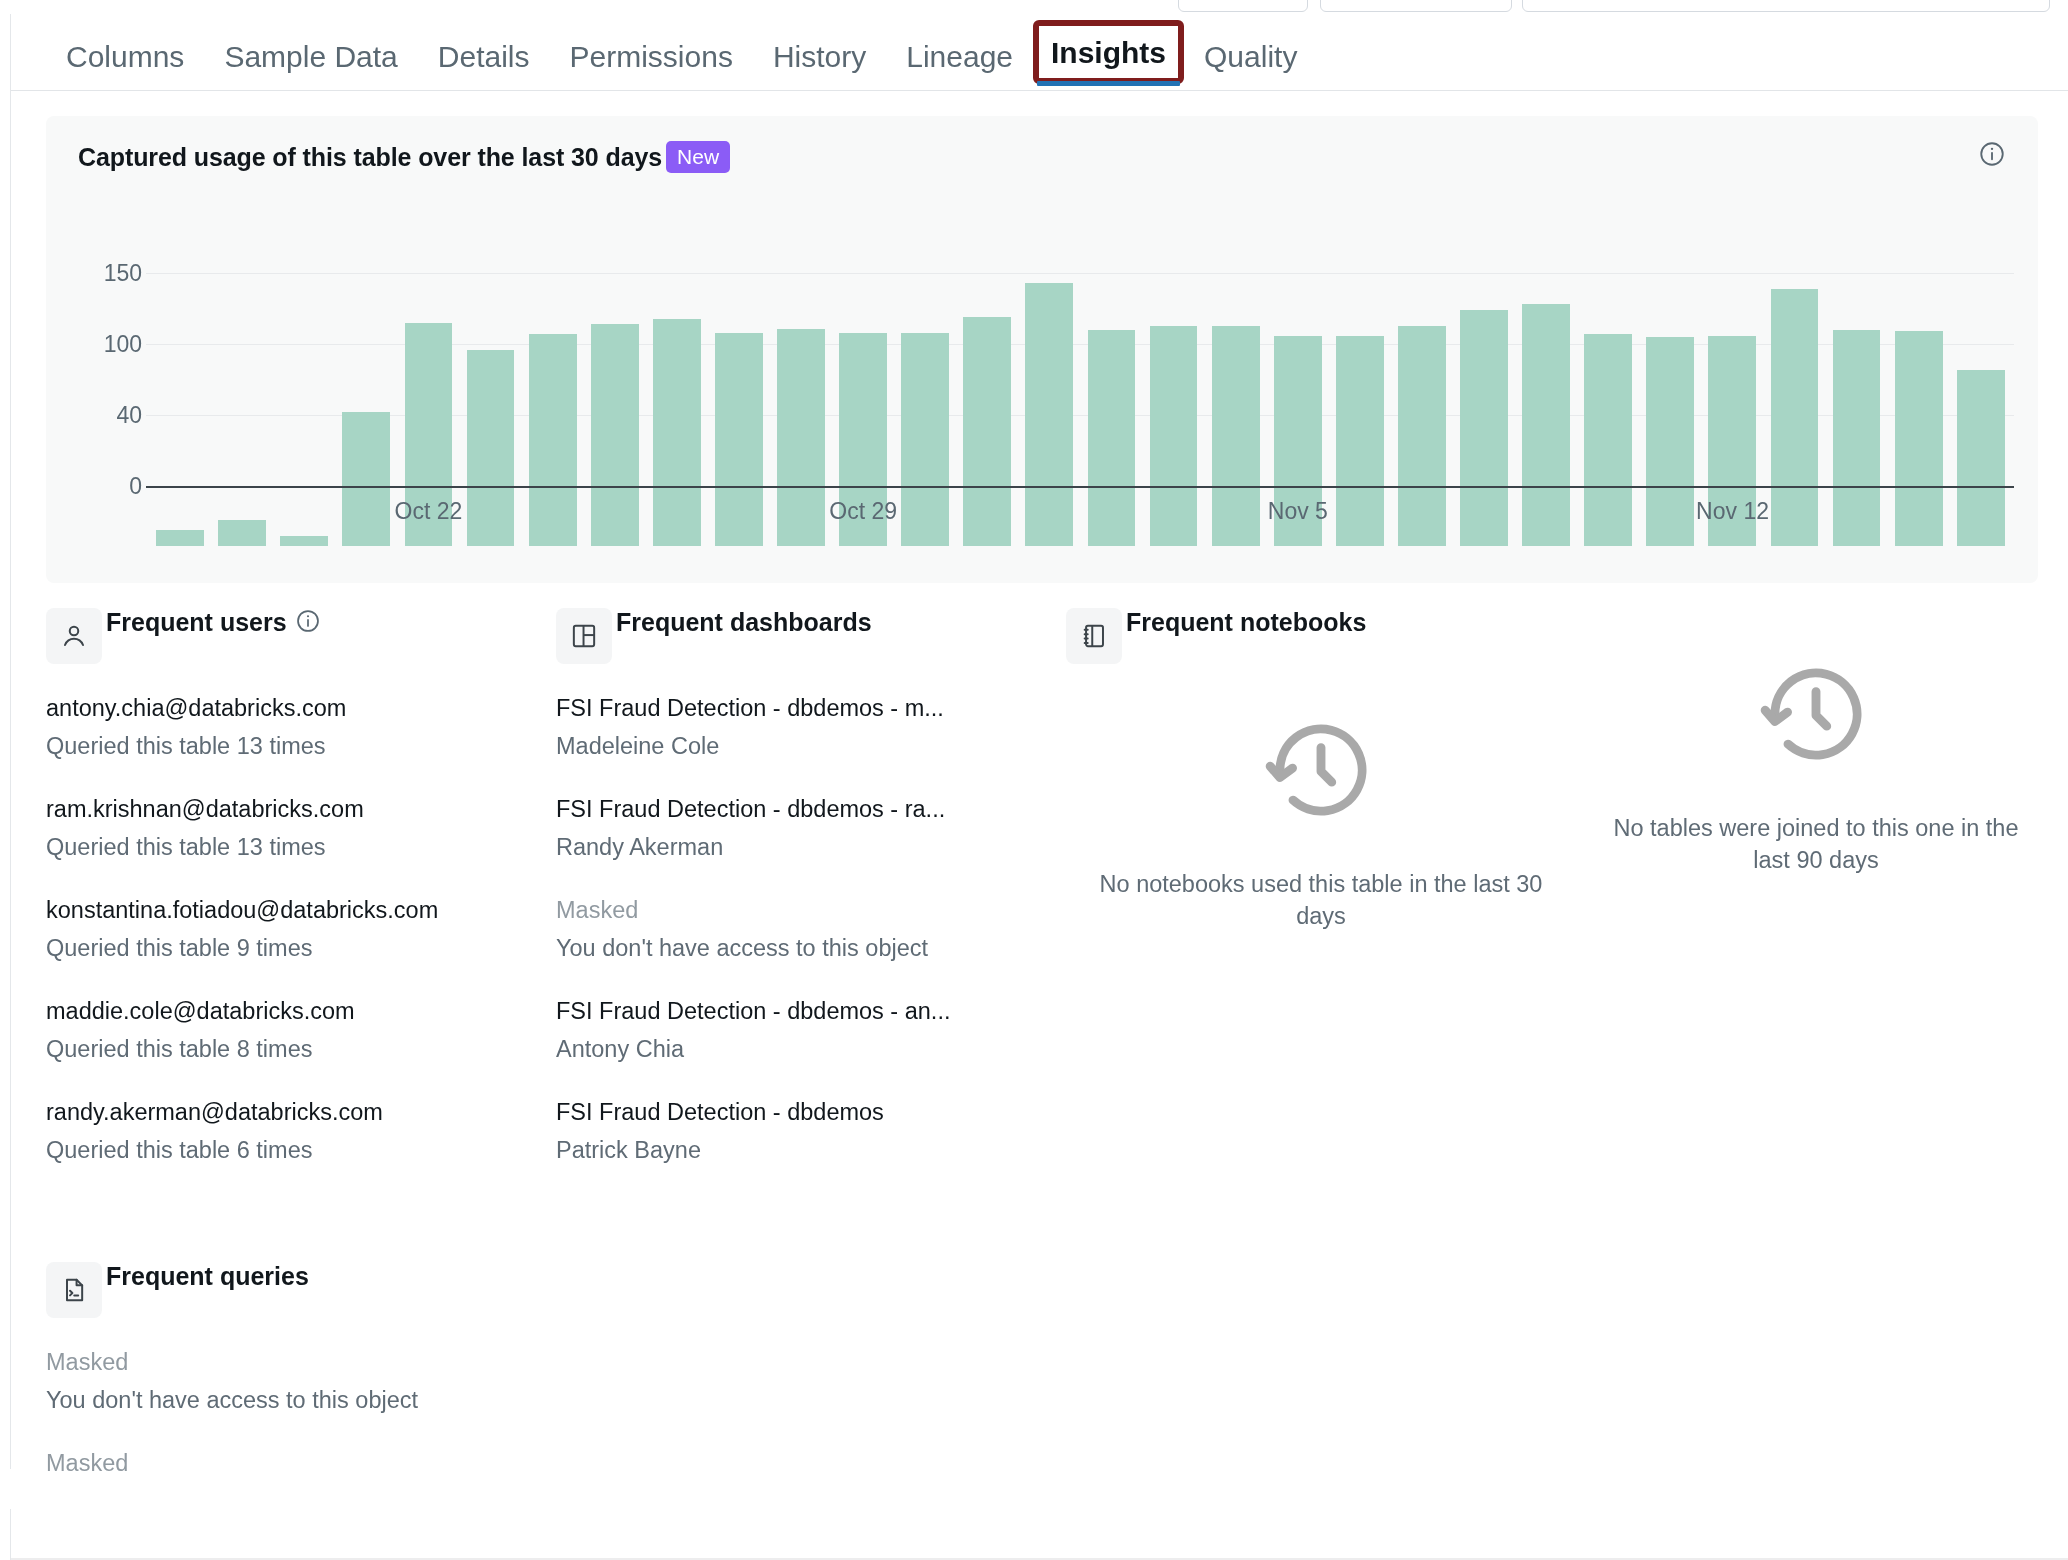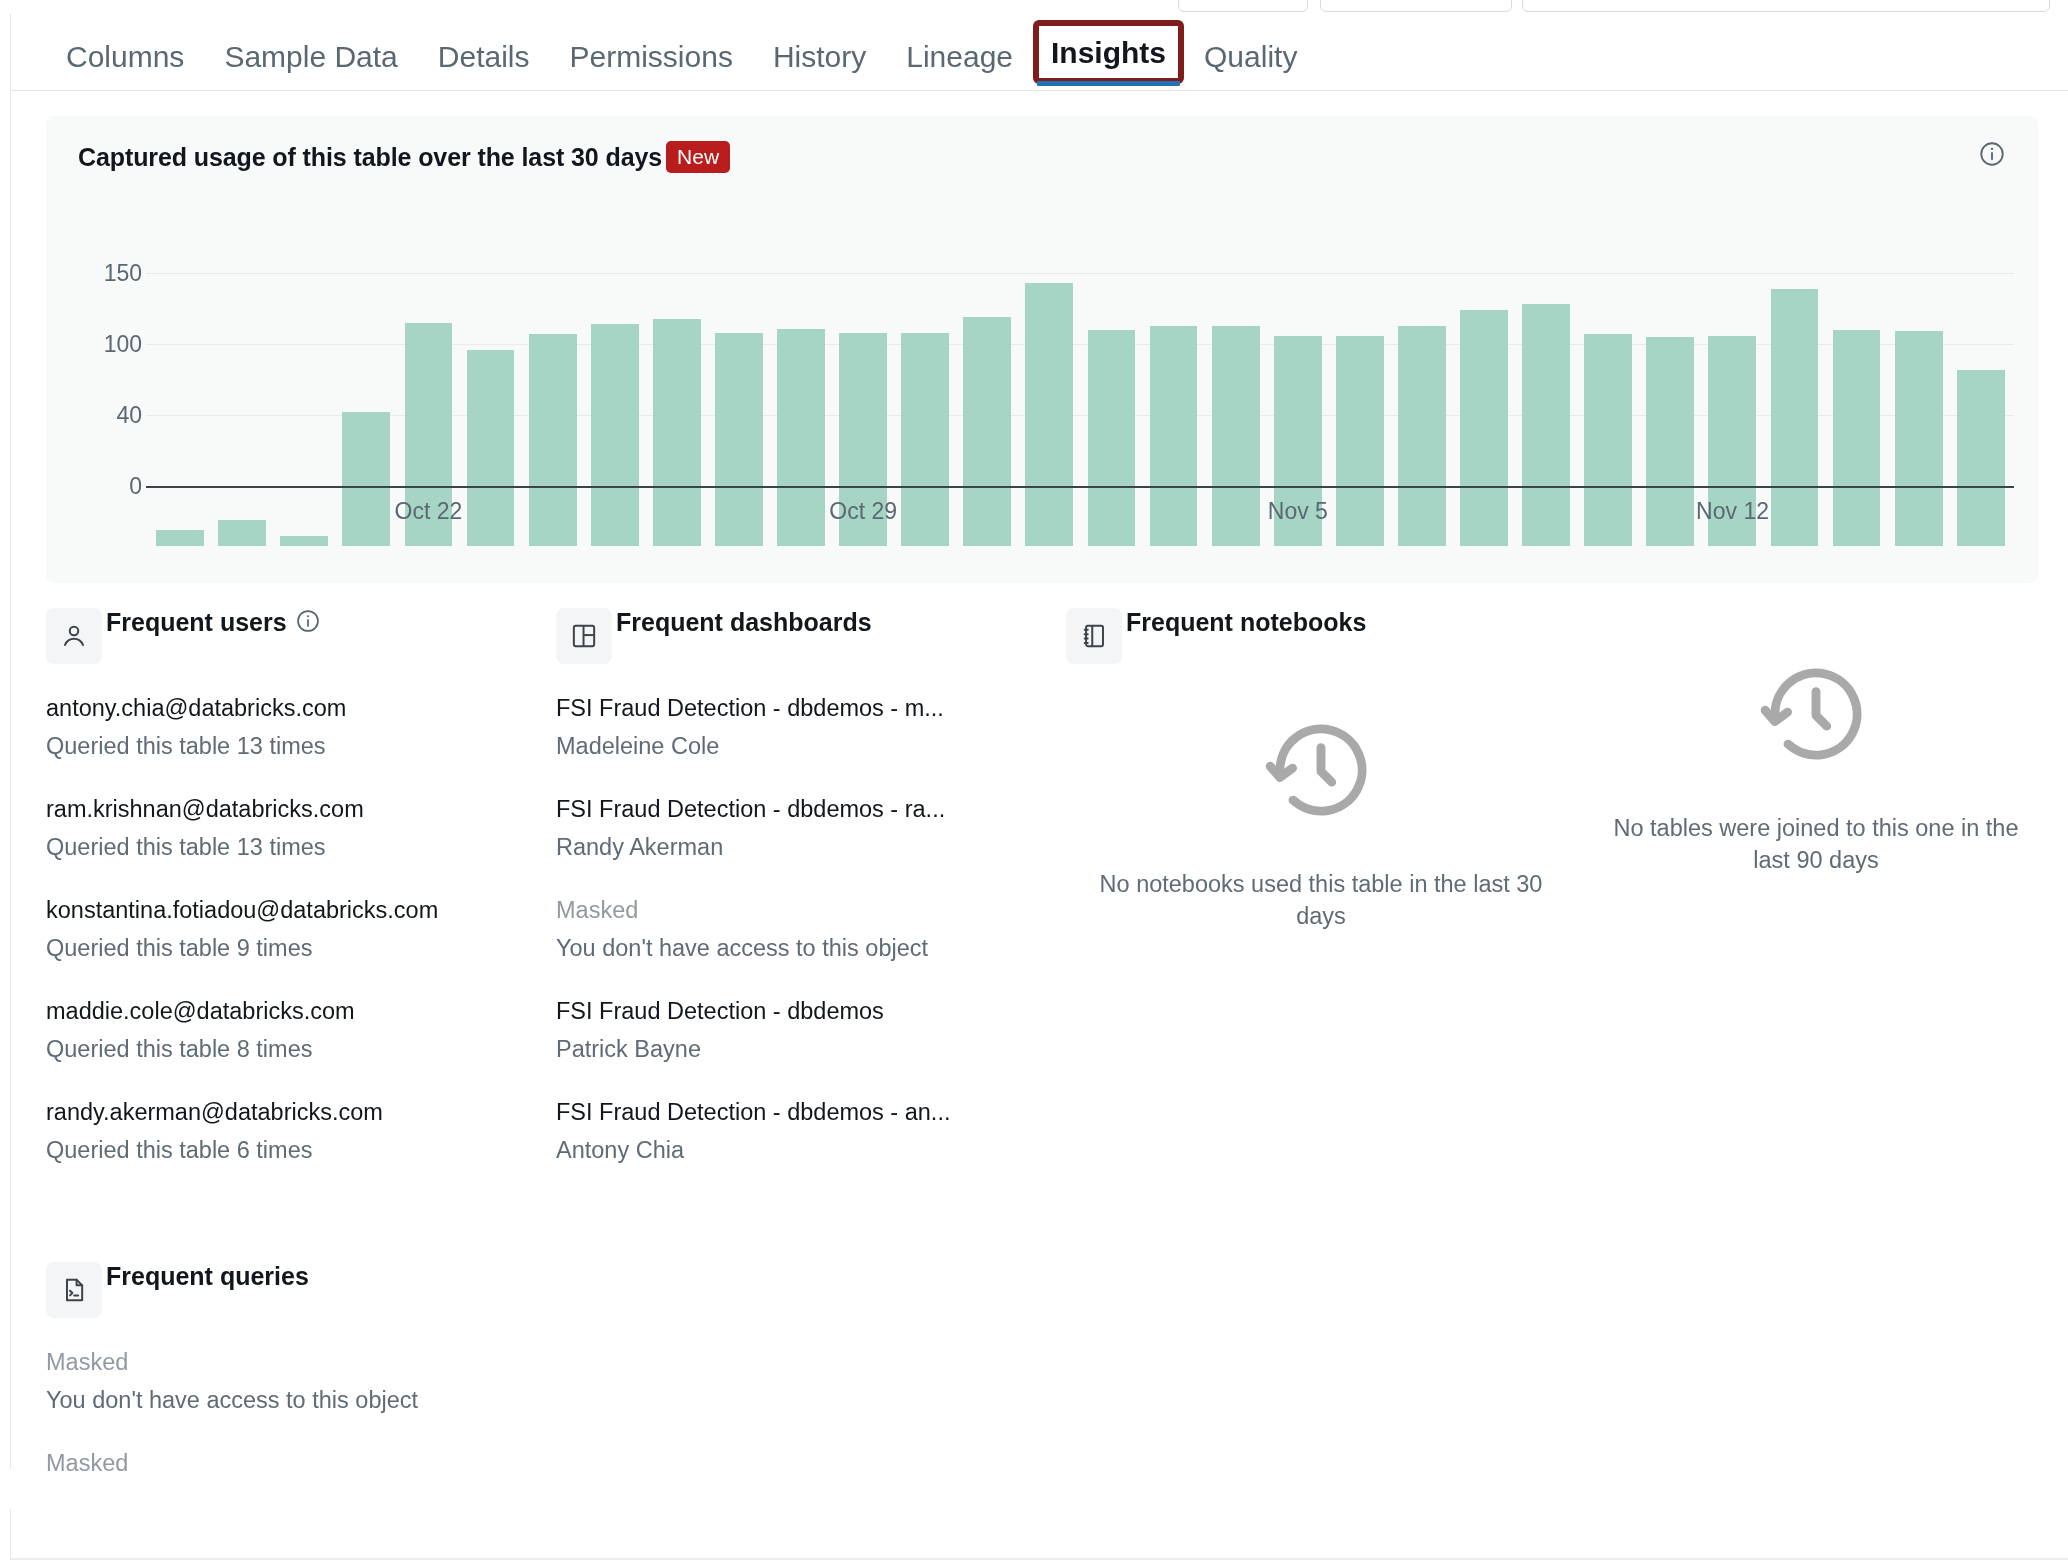"New" .badge-new { background: #b91c1c -> #8b5cf6 }
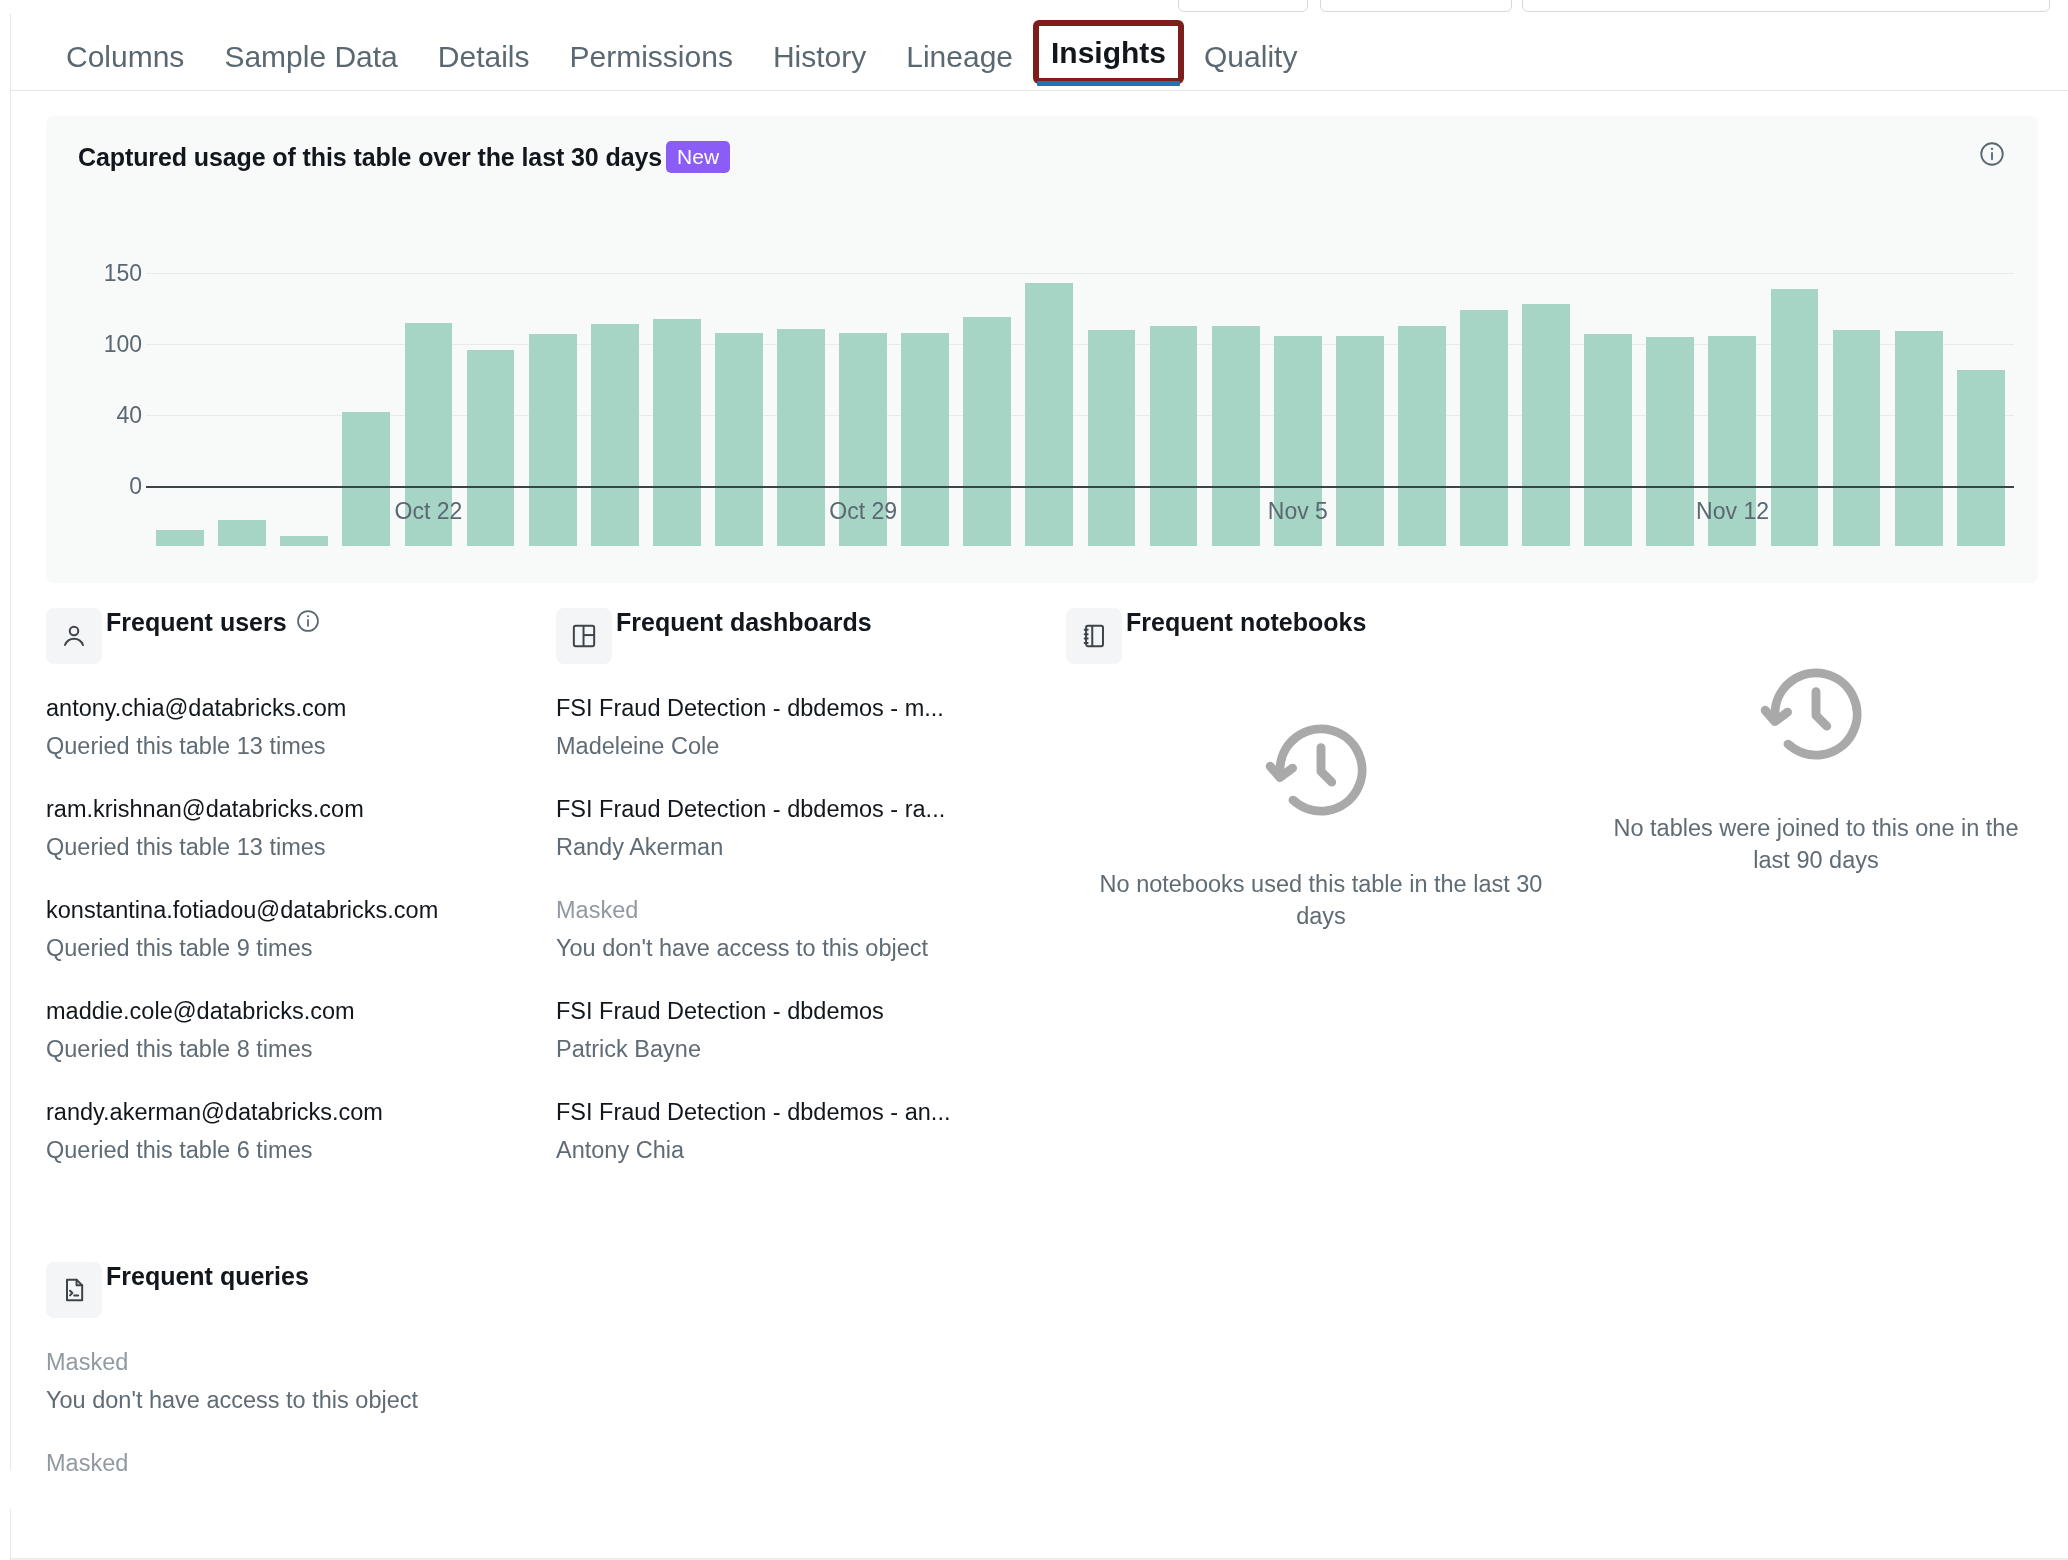"FSI Fraud Detection - dbdemos" div.entry { order: before "FSI Fraud Detection - dbdemos - an..." -> after "FSI Fraud Detection - dbdemos - an..." }
